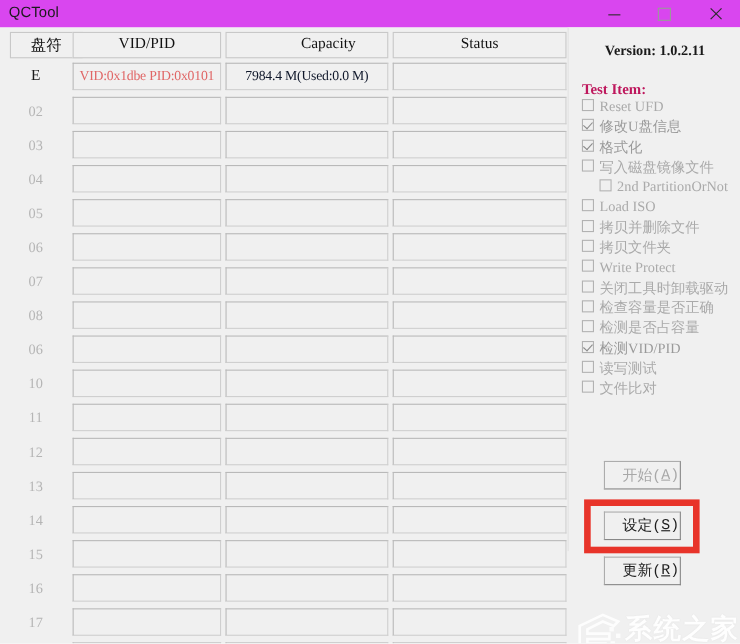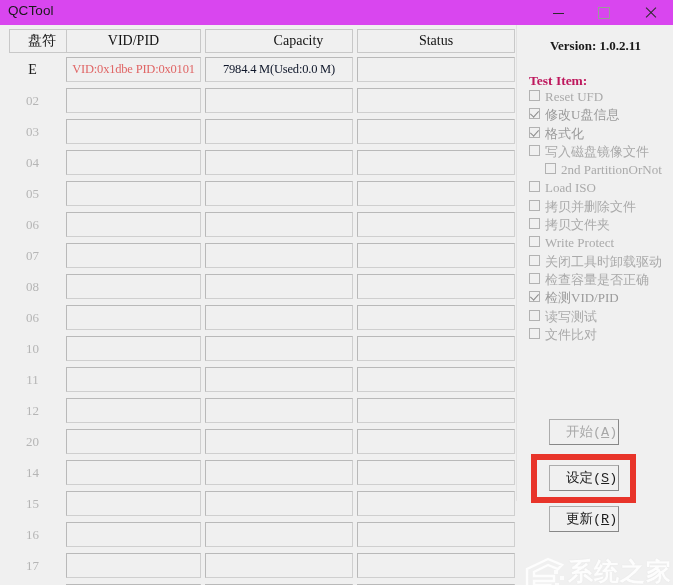"检测是否占容量" div.chk-row { html: none -> <div> <span></span> <span>检测是否占容量</span> </div> }
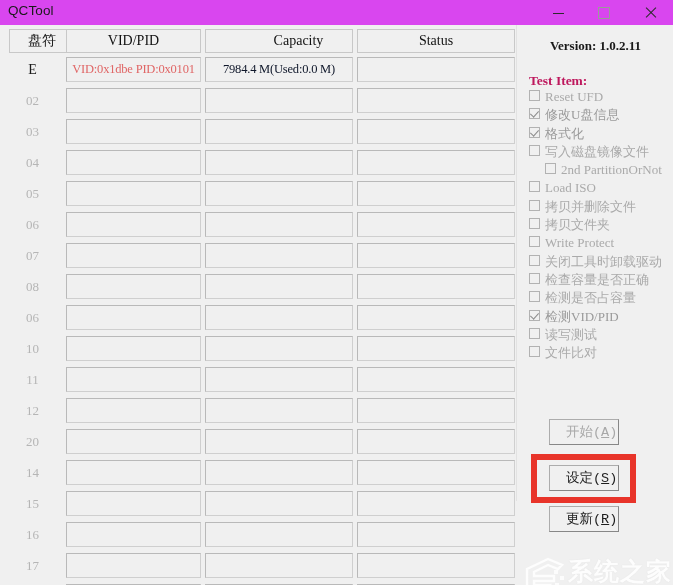"20" div.rownum { text: 20 -> 13 }
